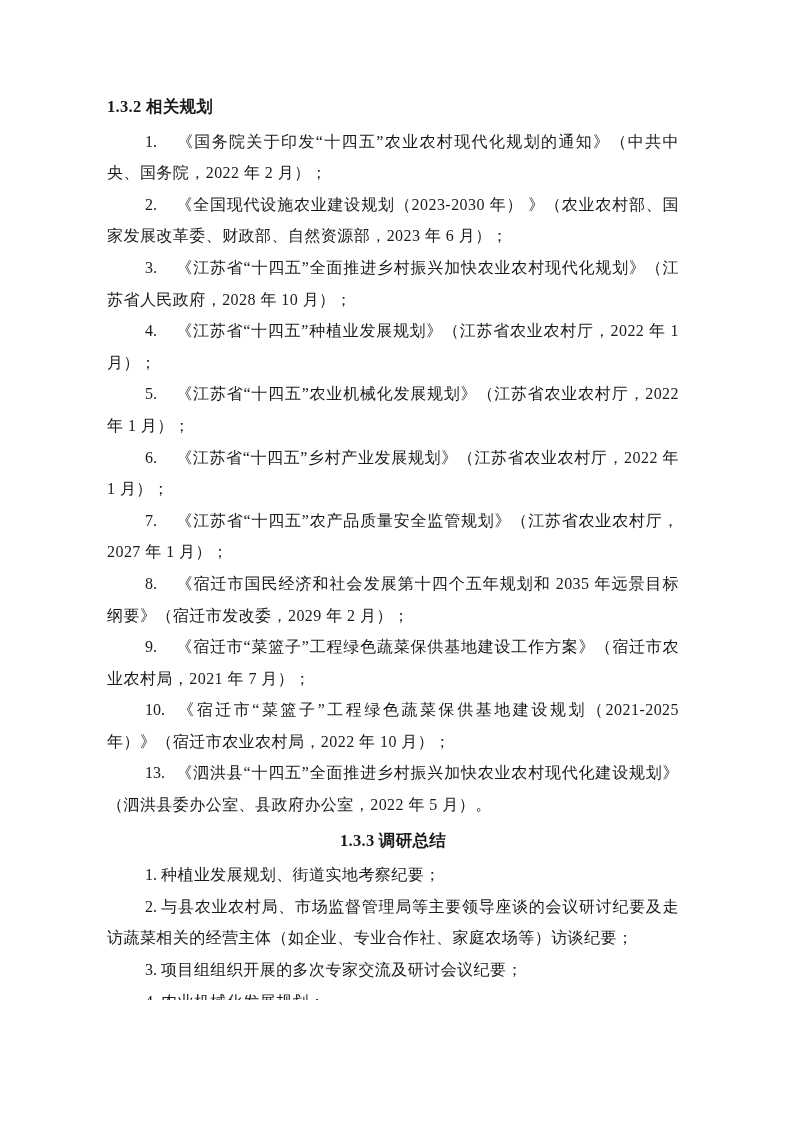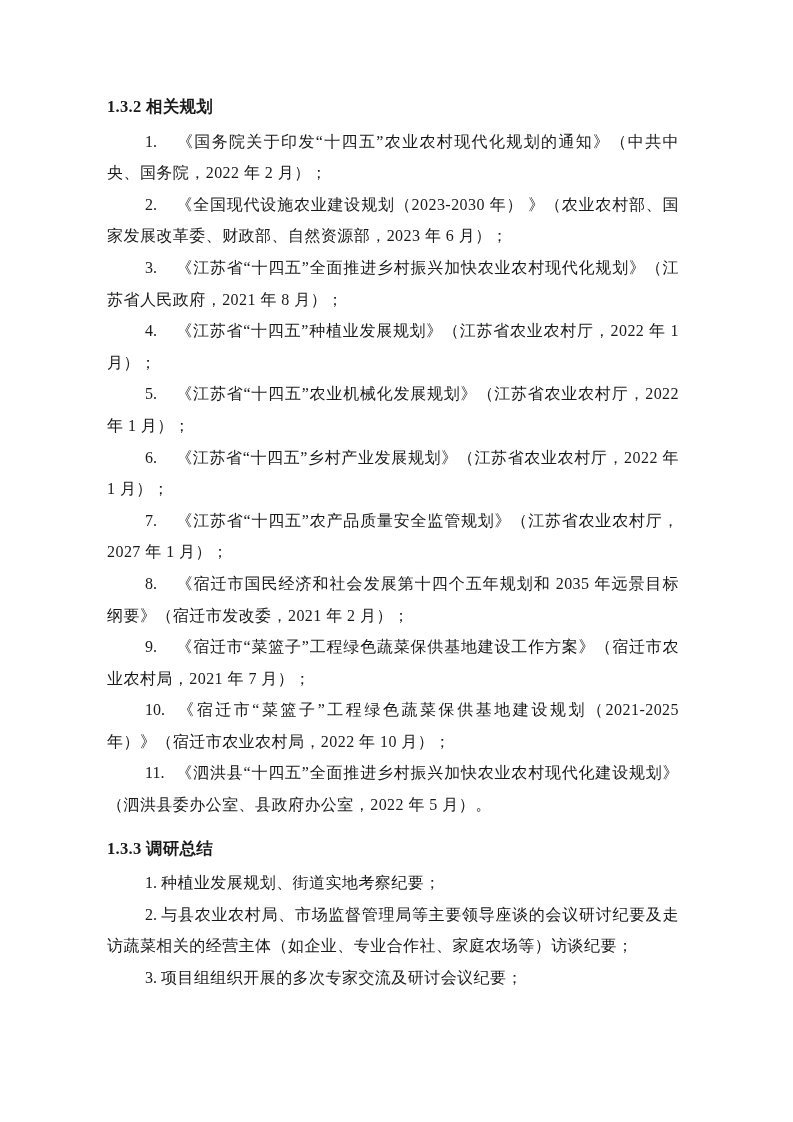"《江苏省“十四五”全面推进乡村振兴加快农业农村现代化规划》（江苏省人民政府，20" span { text: 2021 年 8 -> 2028 年 10 }
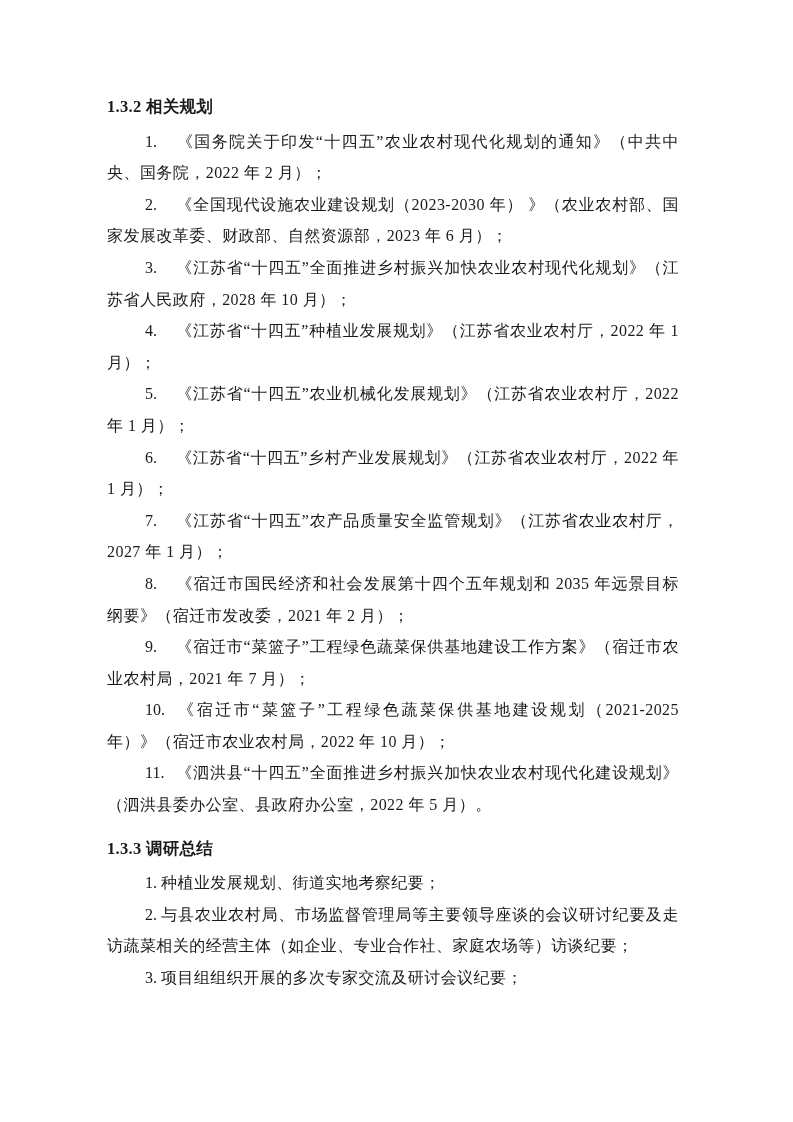"《宿迁市国民经济和社会发展第十四个五年规划和 2035" span { text: 2021 -> 2029 }
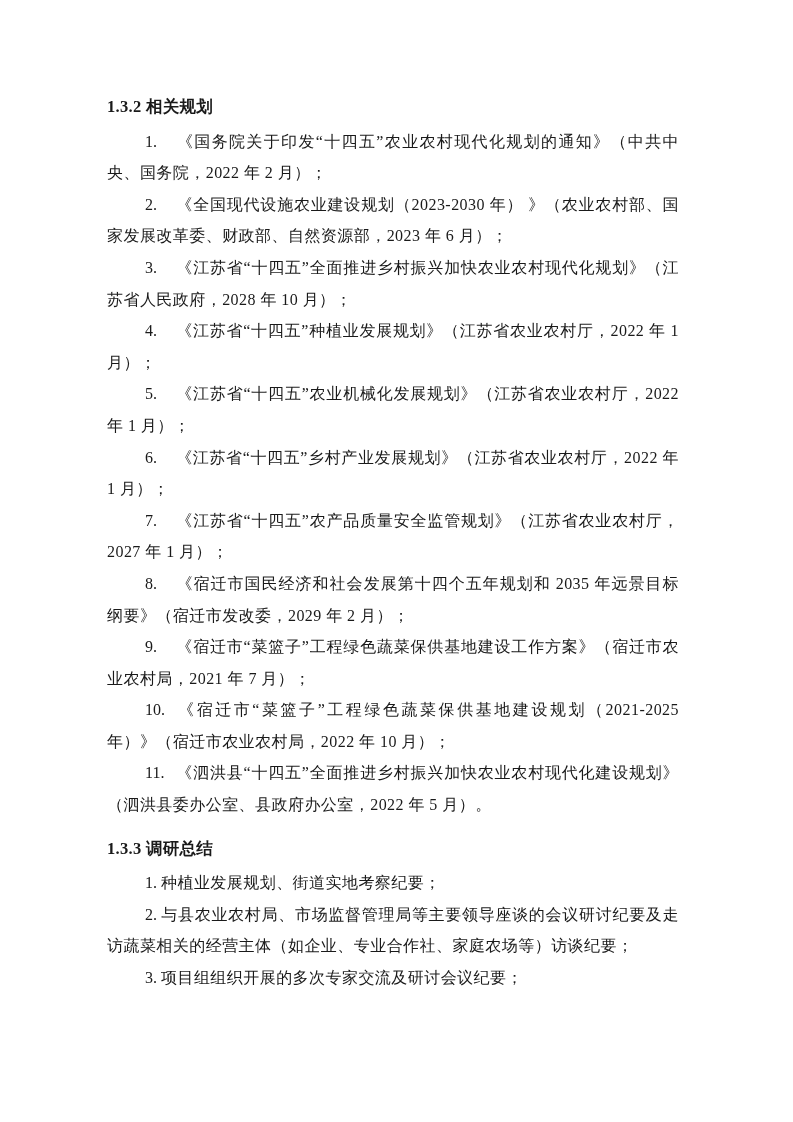"11." span.num { text: 11 -> 13 }
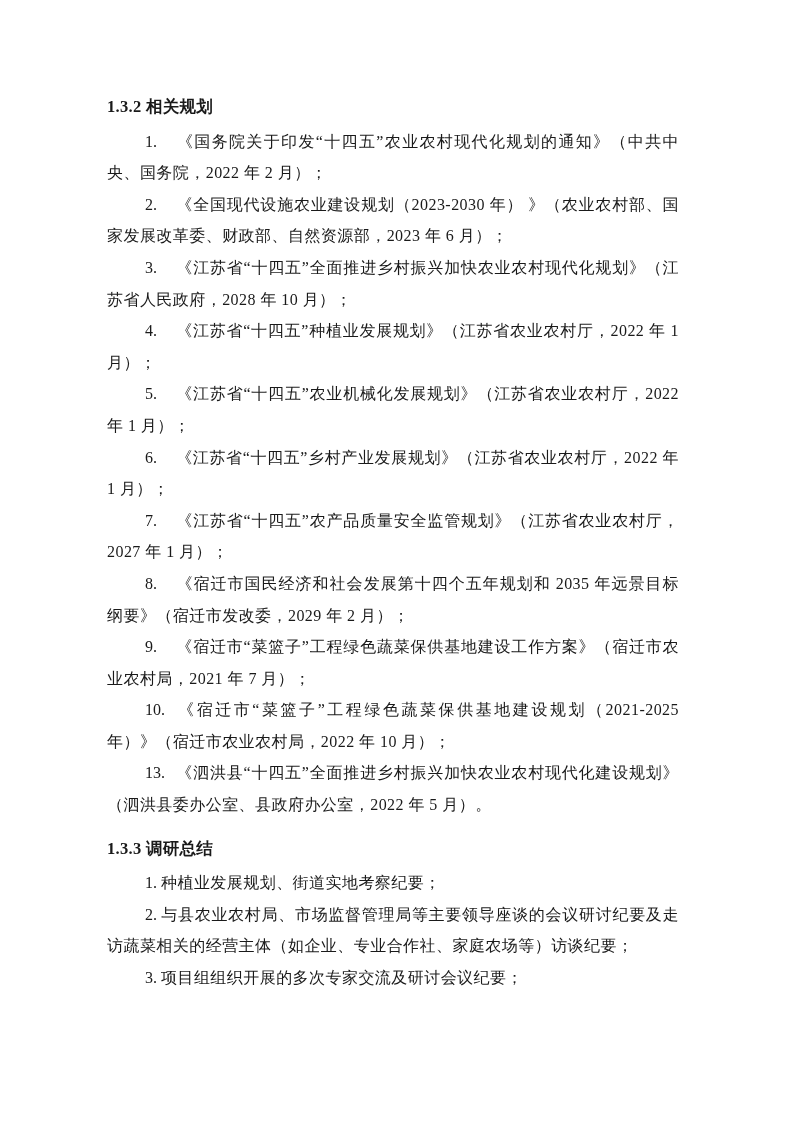"1.3.3 调研总结" section.s2 h2 { margin-top: 12px -> 4px; text-align: none -> center }
